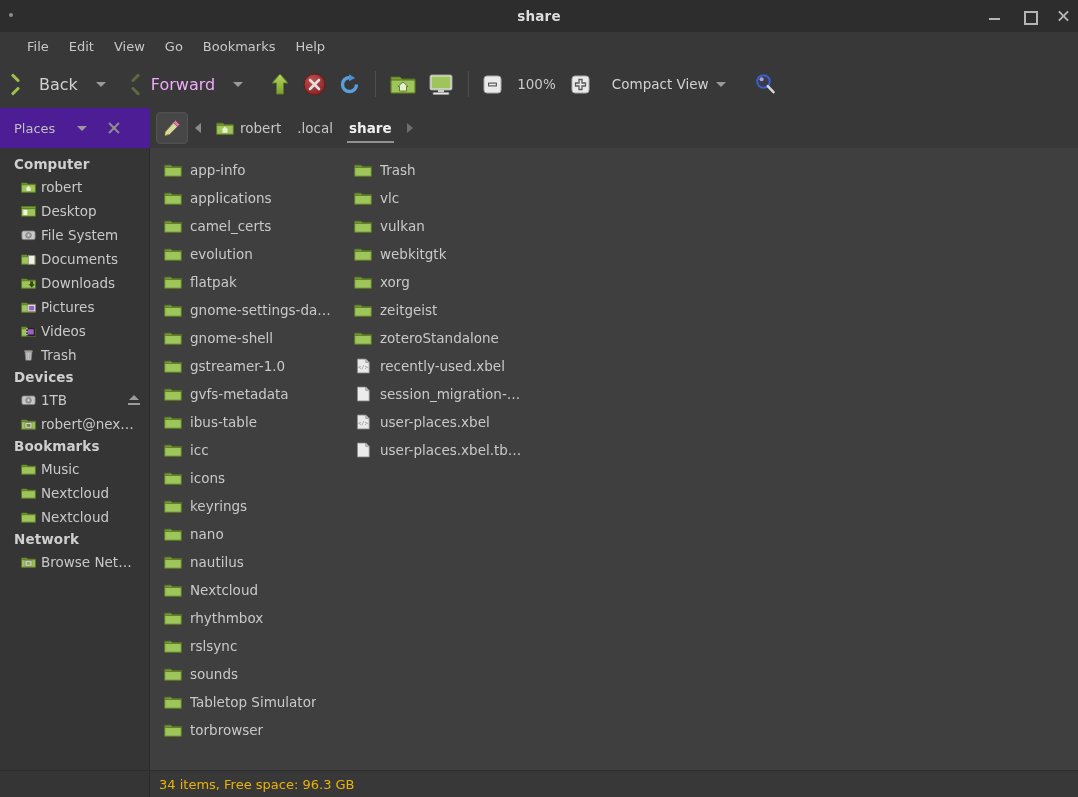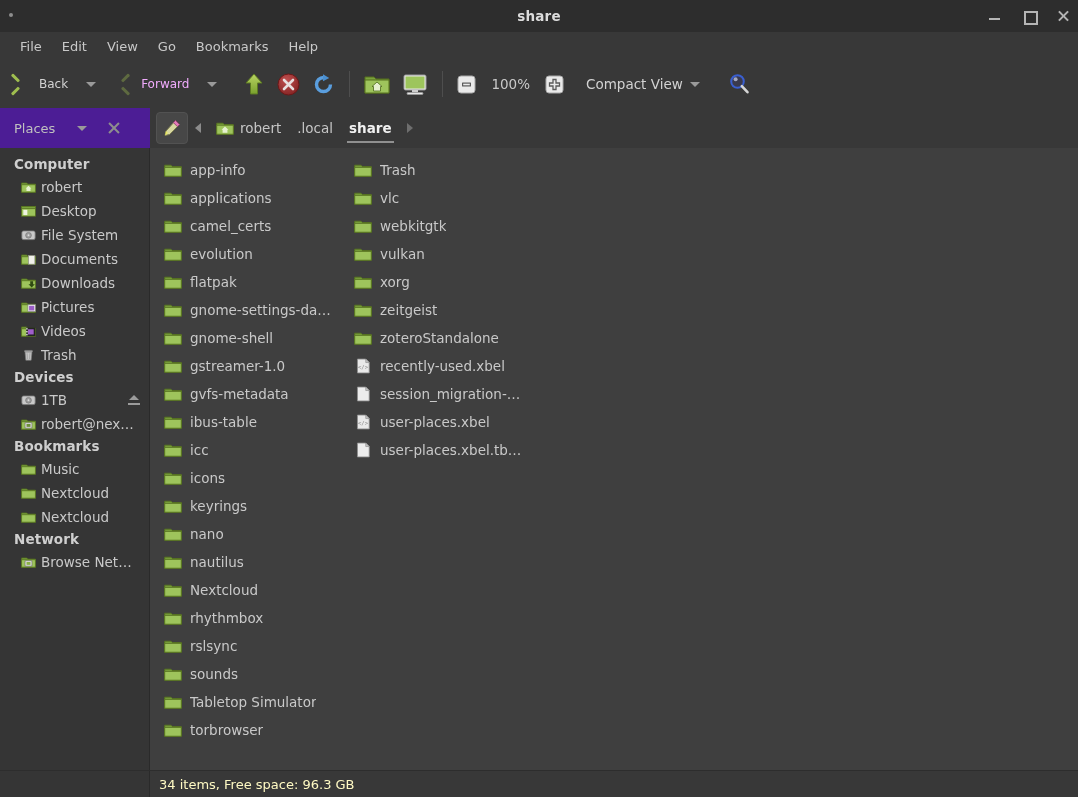"File" .menubar { padding-left: 10px -> 17px }
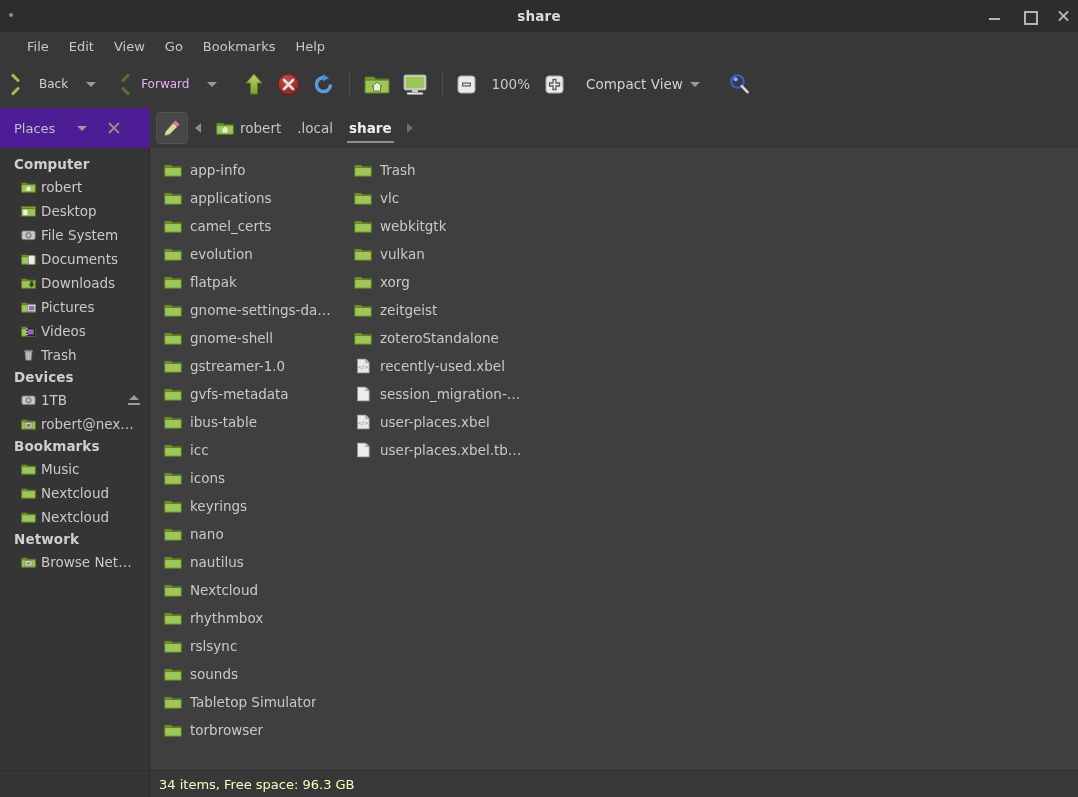"Back" .tool-label { font-size: 12px -> 16px }
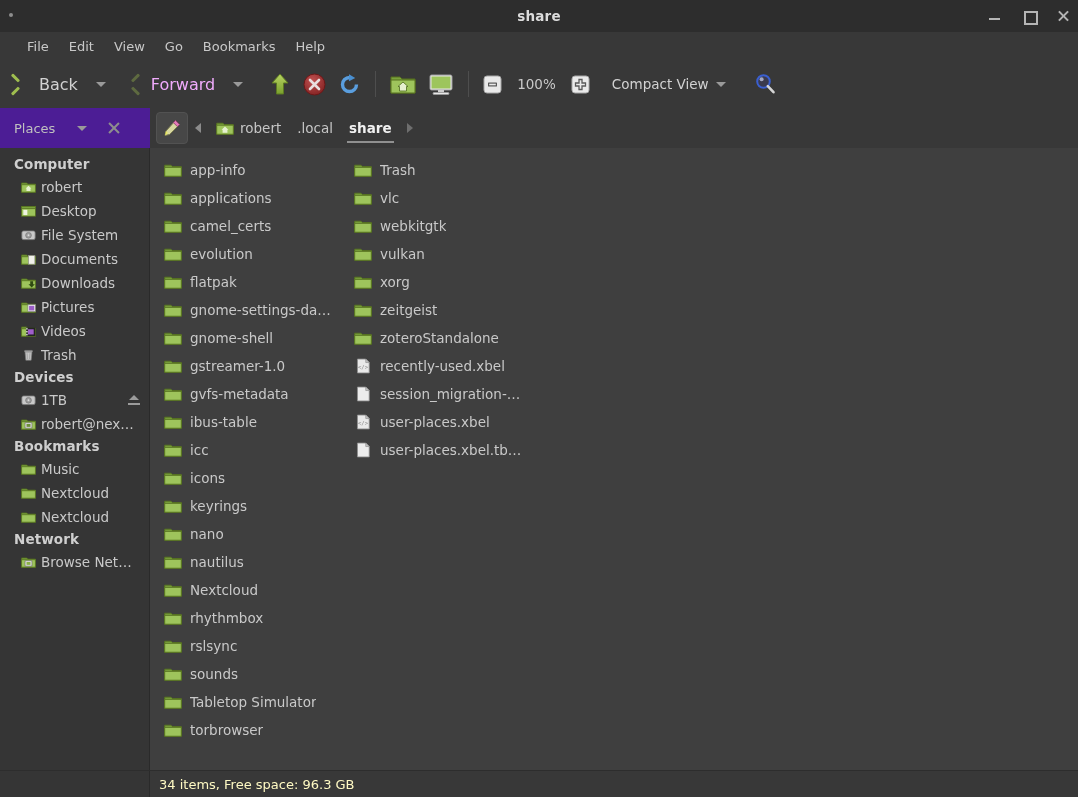"webkitgtk" div.fi { order: before "vulkan" -> after "vulkan" }
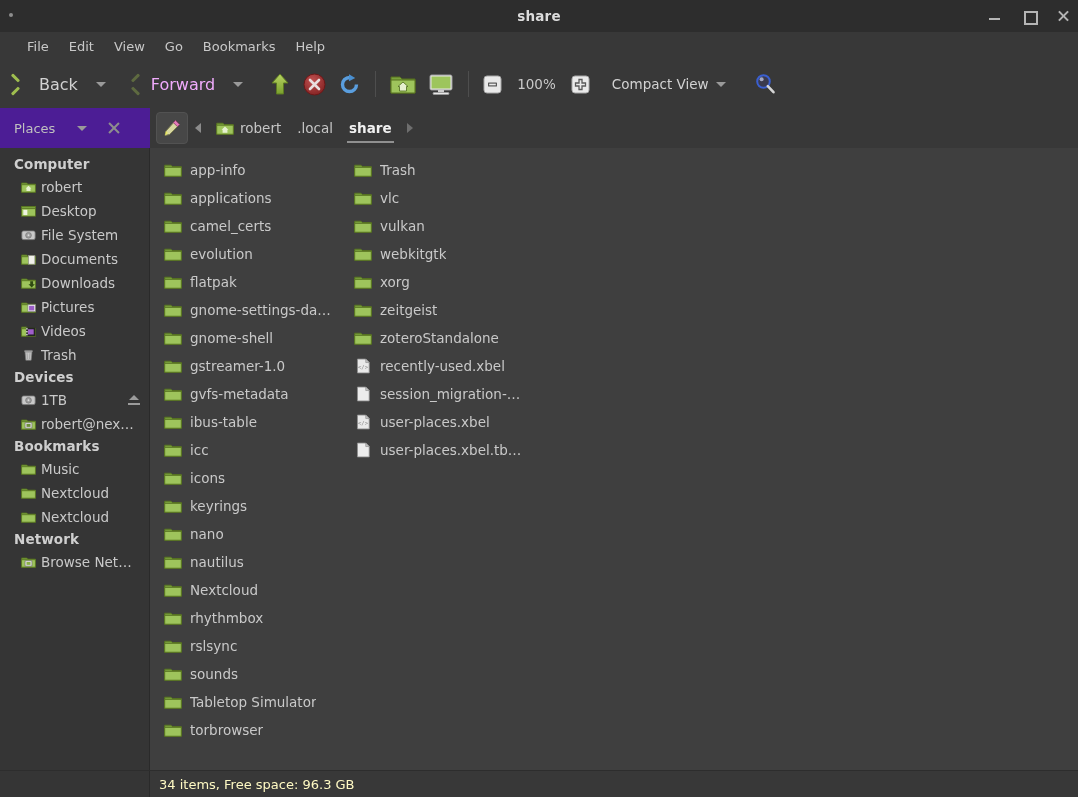"34 items, Free space: 96.3" .status-text { color: #fef9c3 -> #eab308 }
